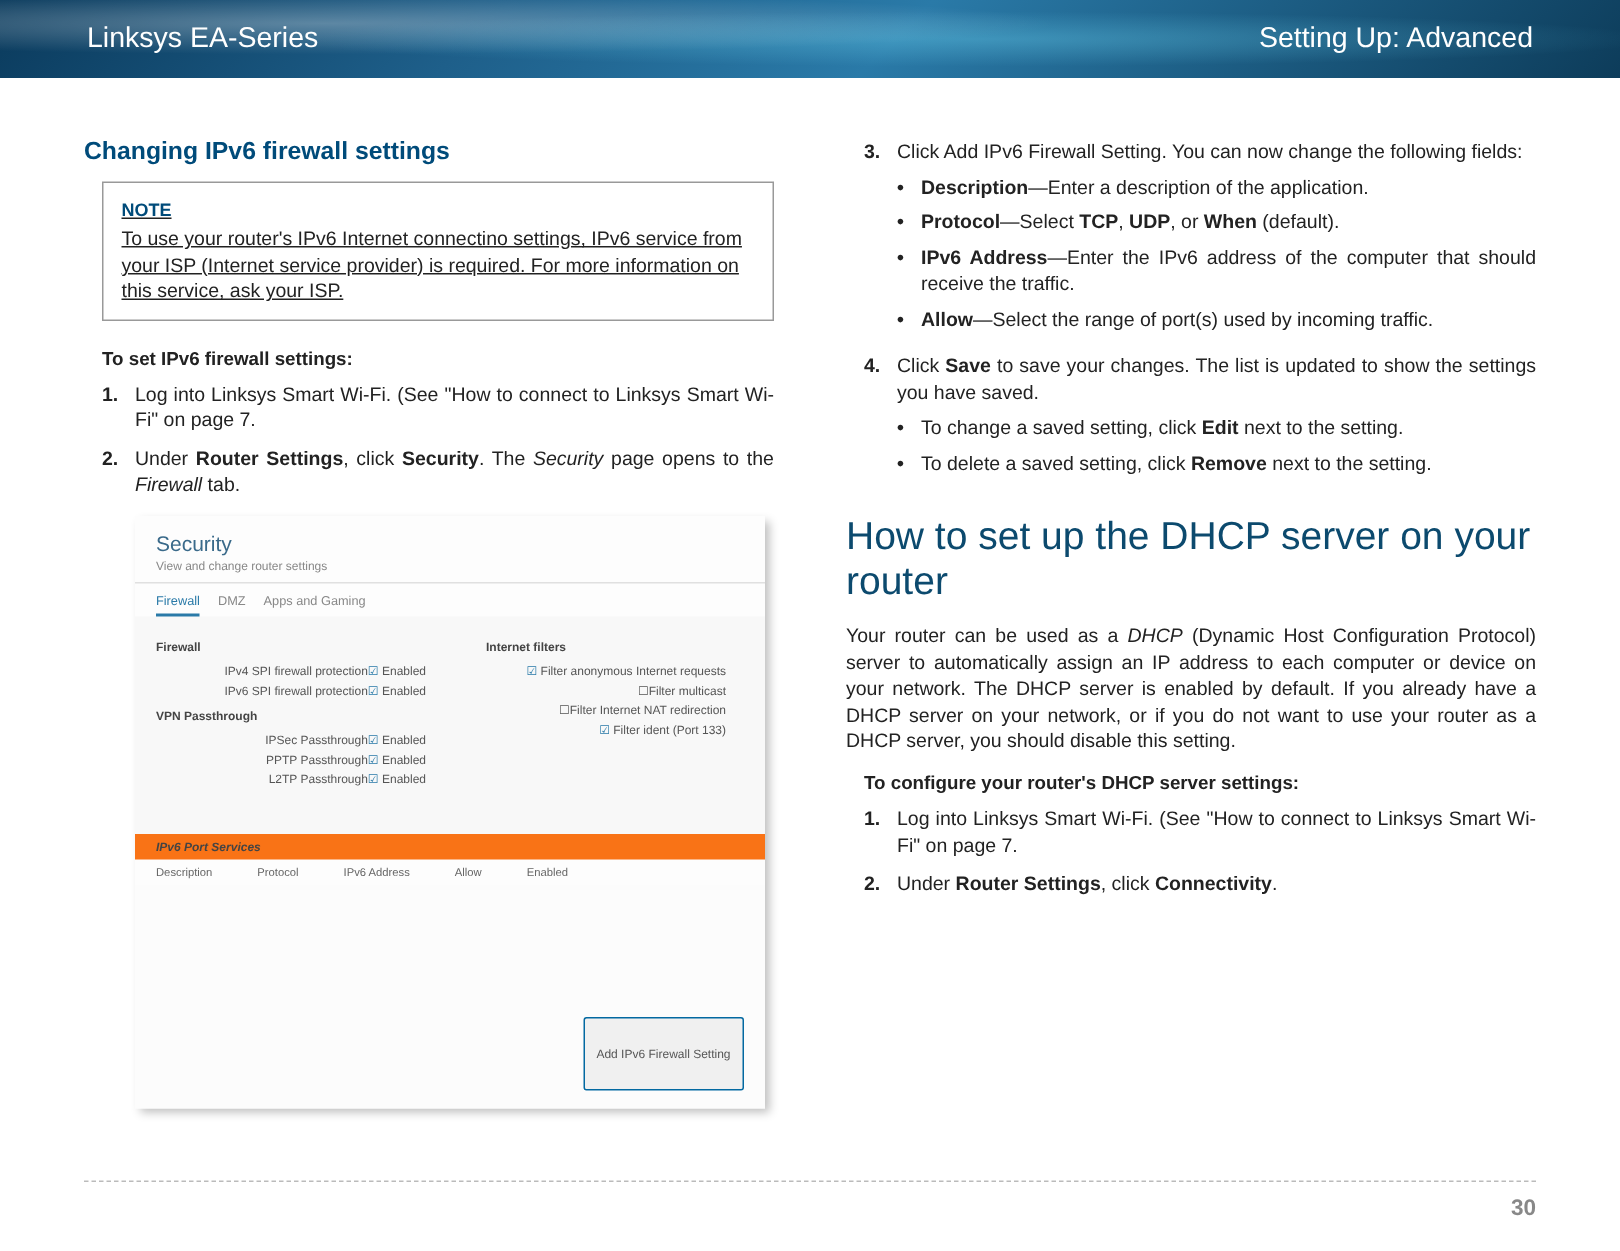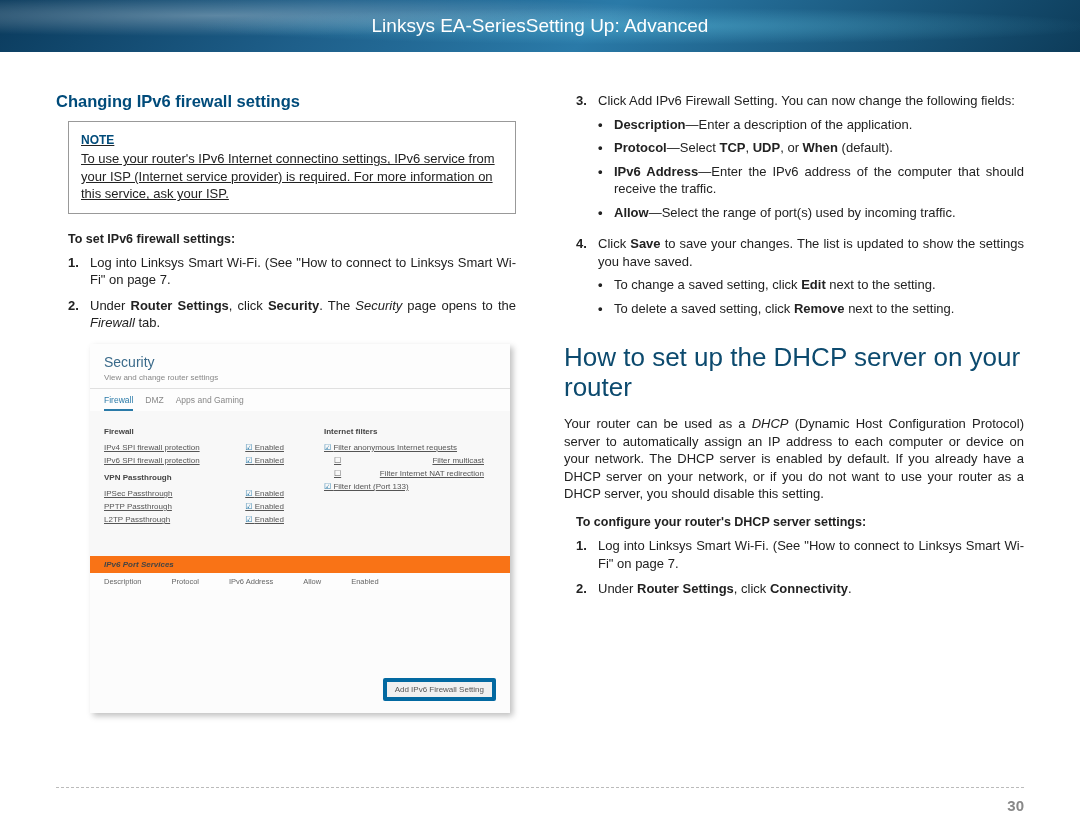"Linksys EA-Series" .header-banner { justify-content: center -> space-between }
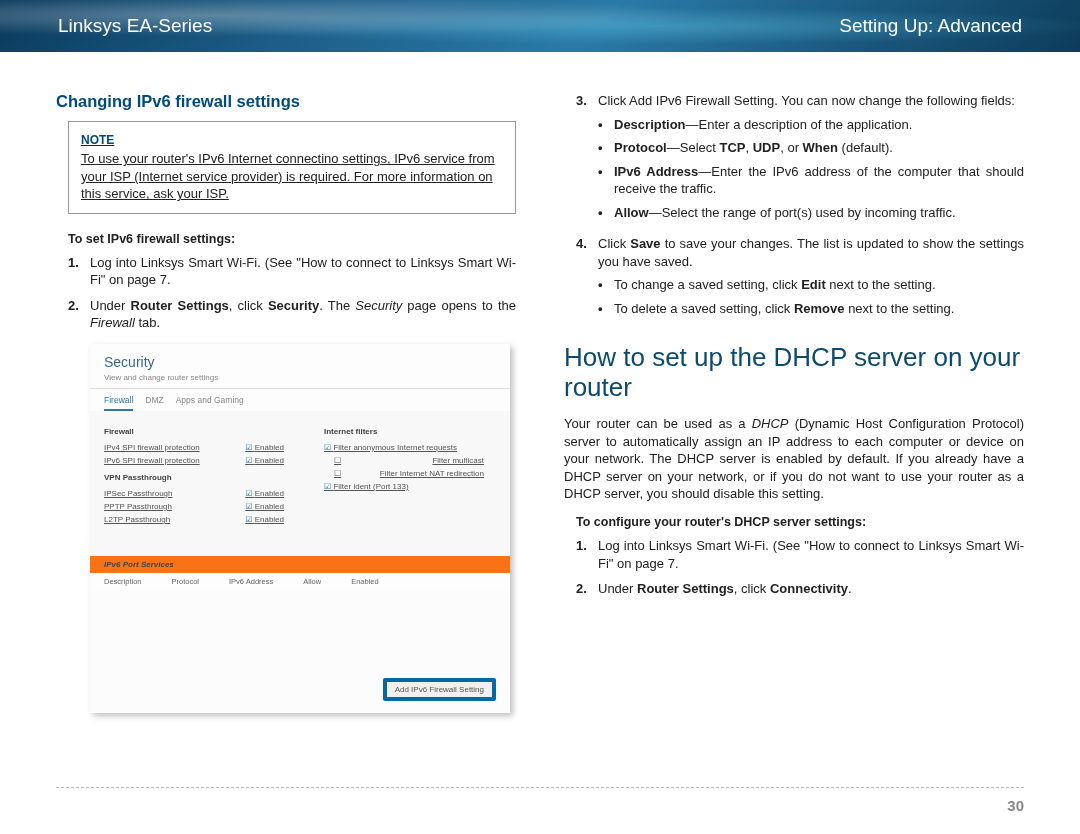"IPv4 SPI firewall protection" .ss-row { justify-content: space-between -> flex-end; text-decoration: underline -> none }
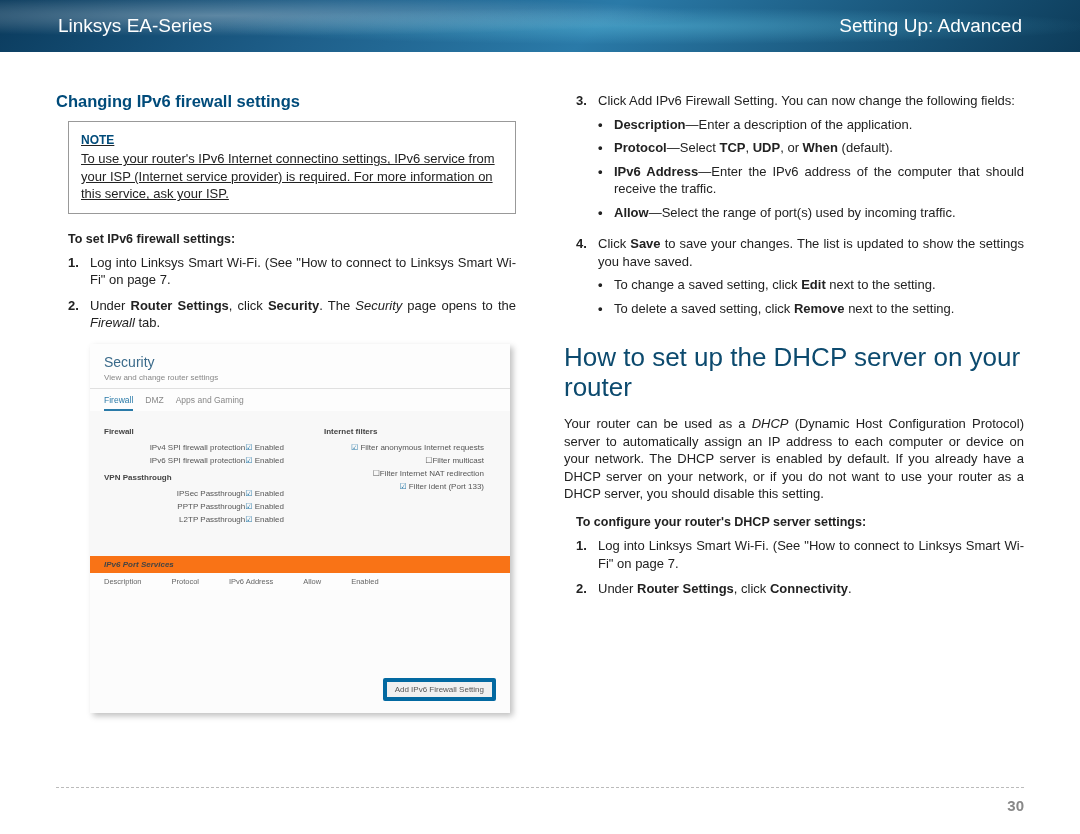"Add IPv6 Firewall Setting" .ss-button { border: 4px solid #0369a1 -> 1px solid #0369a1; padding: 3px 8px -> 19px 8px }
